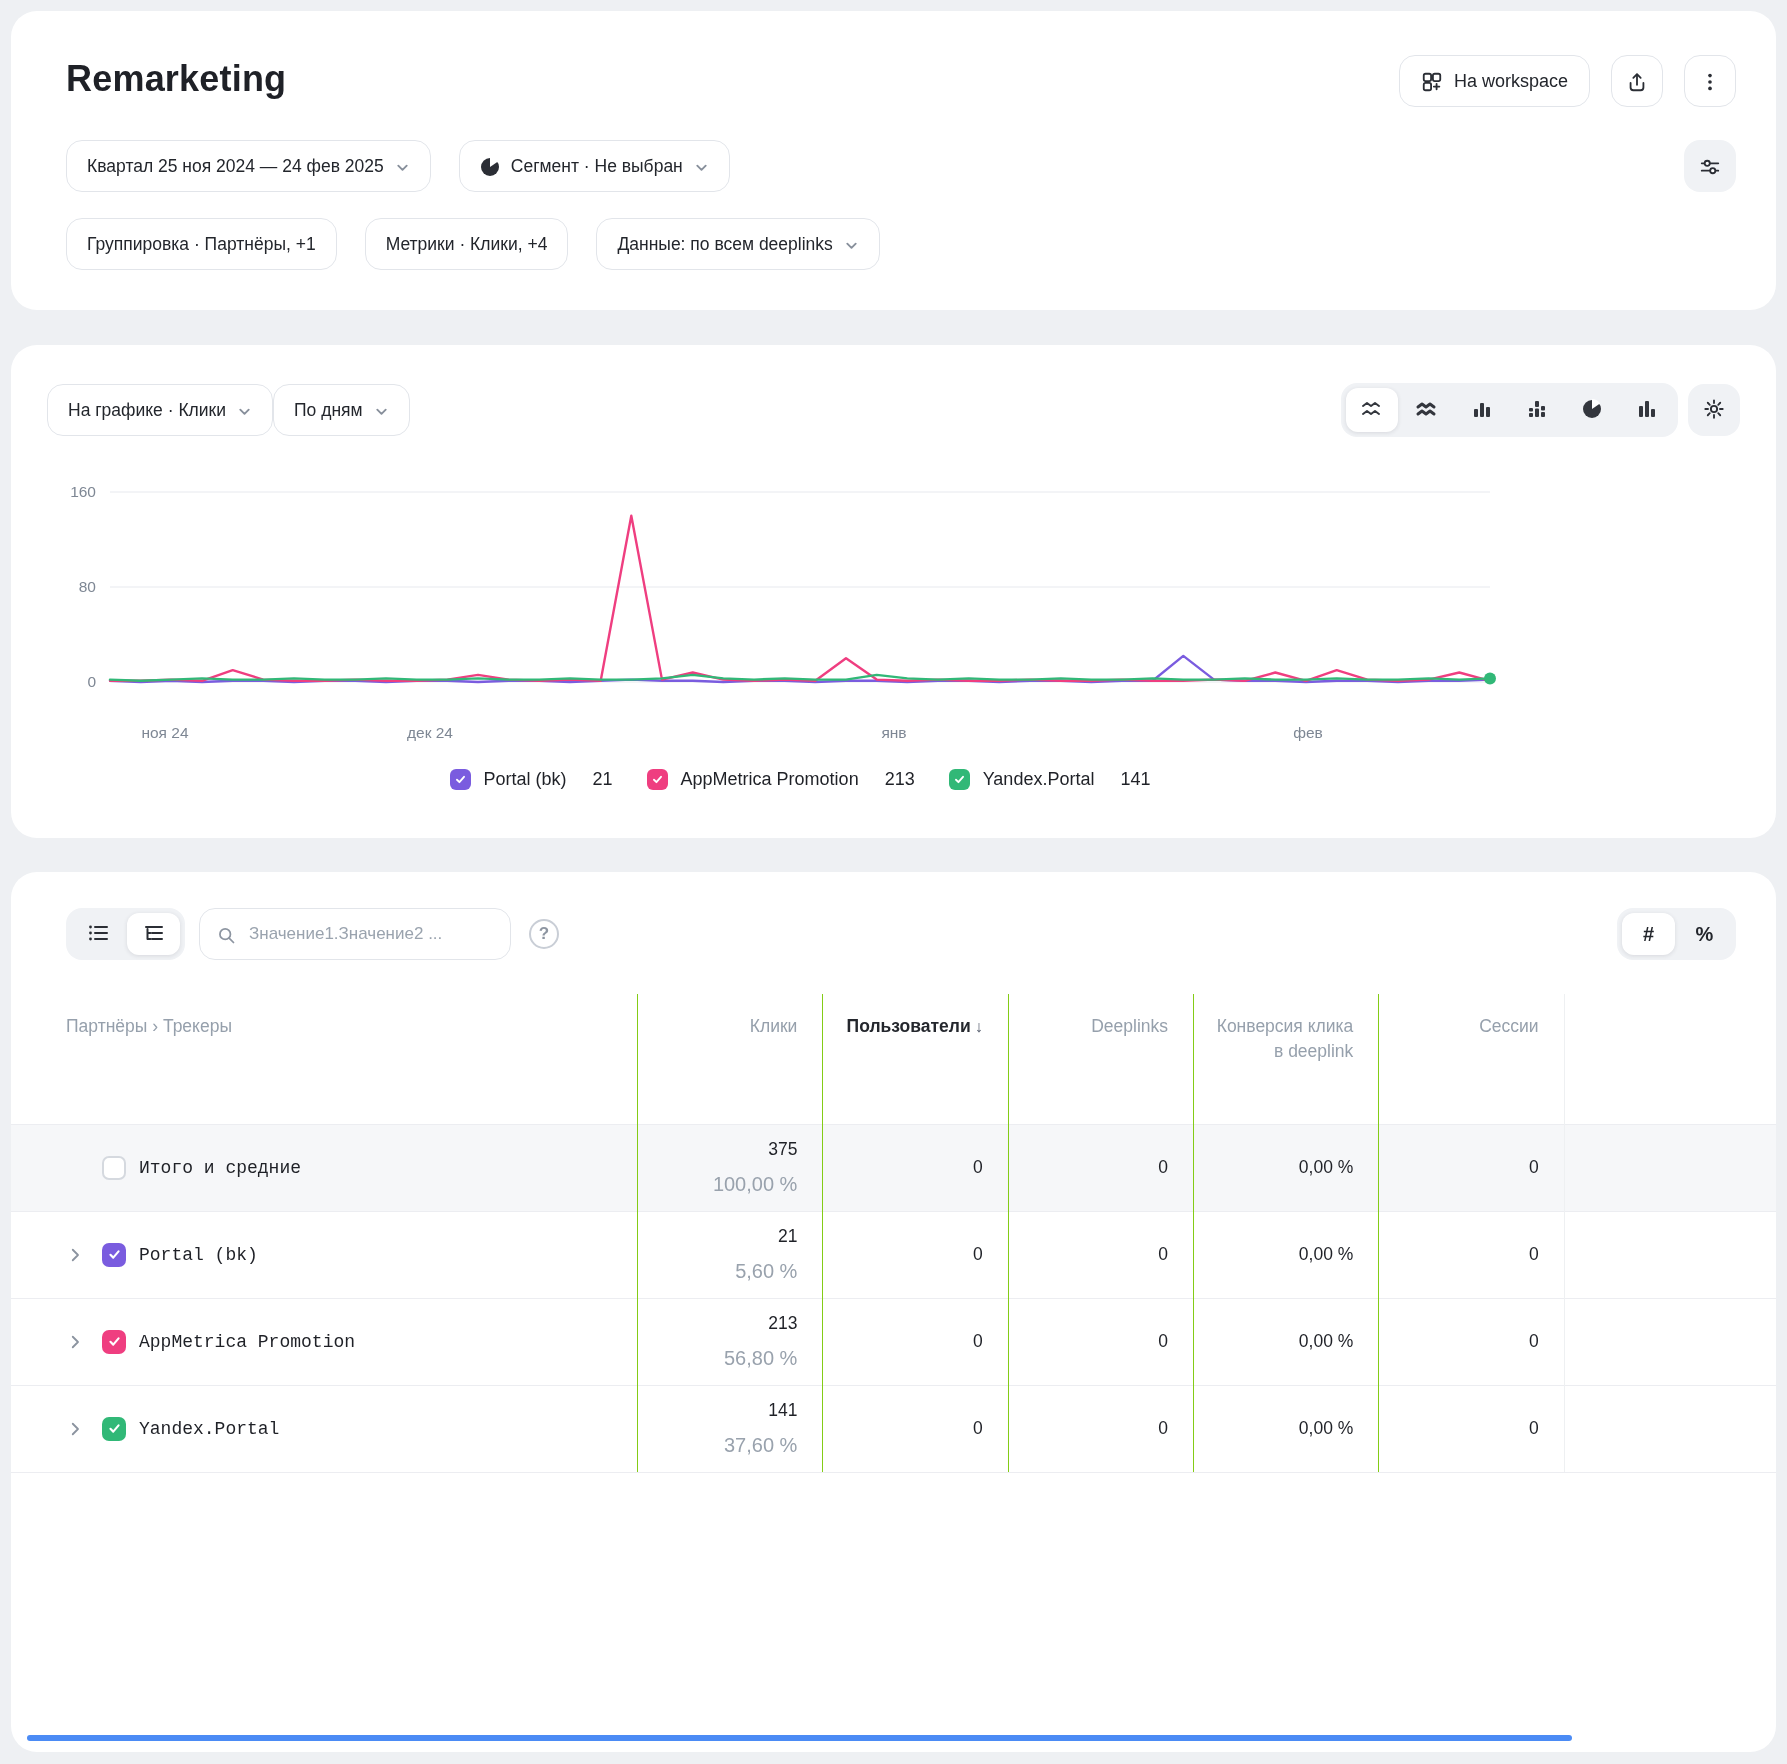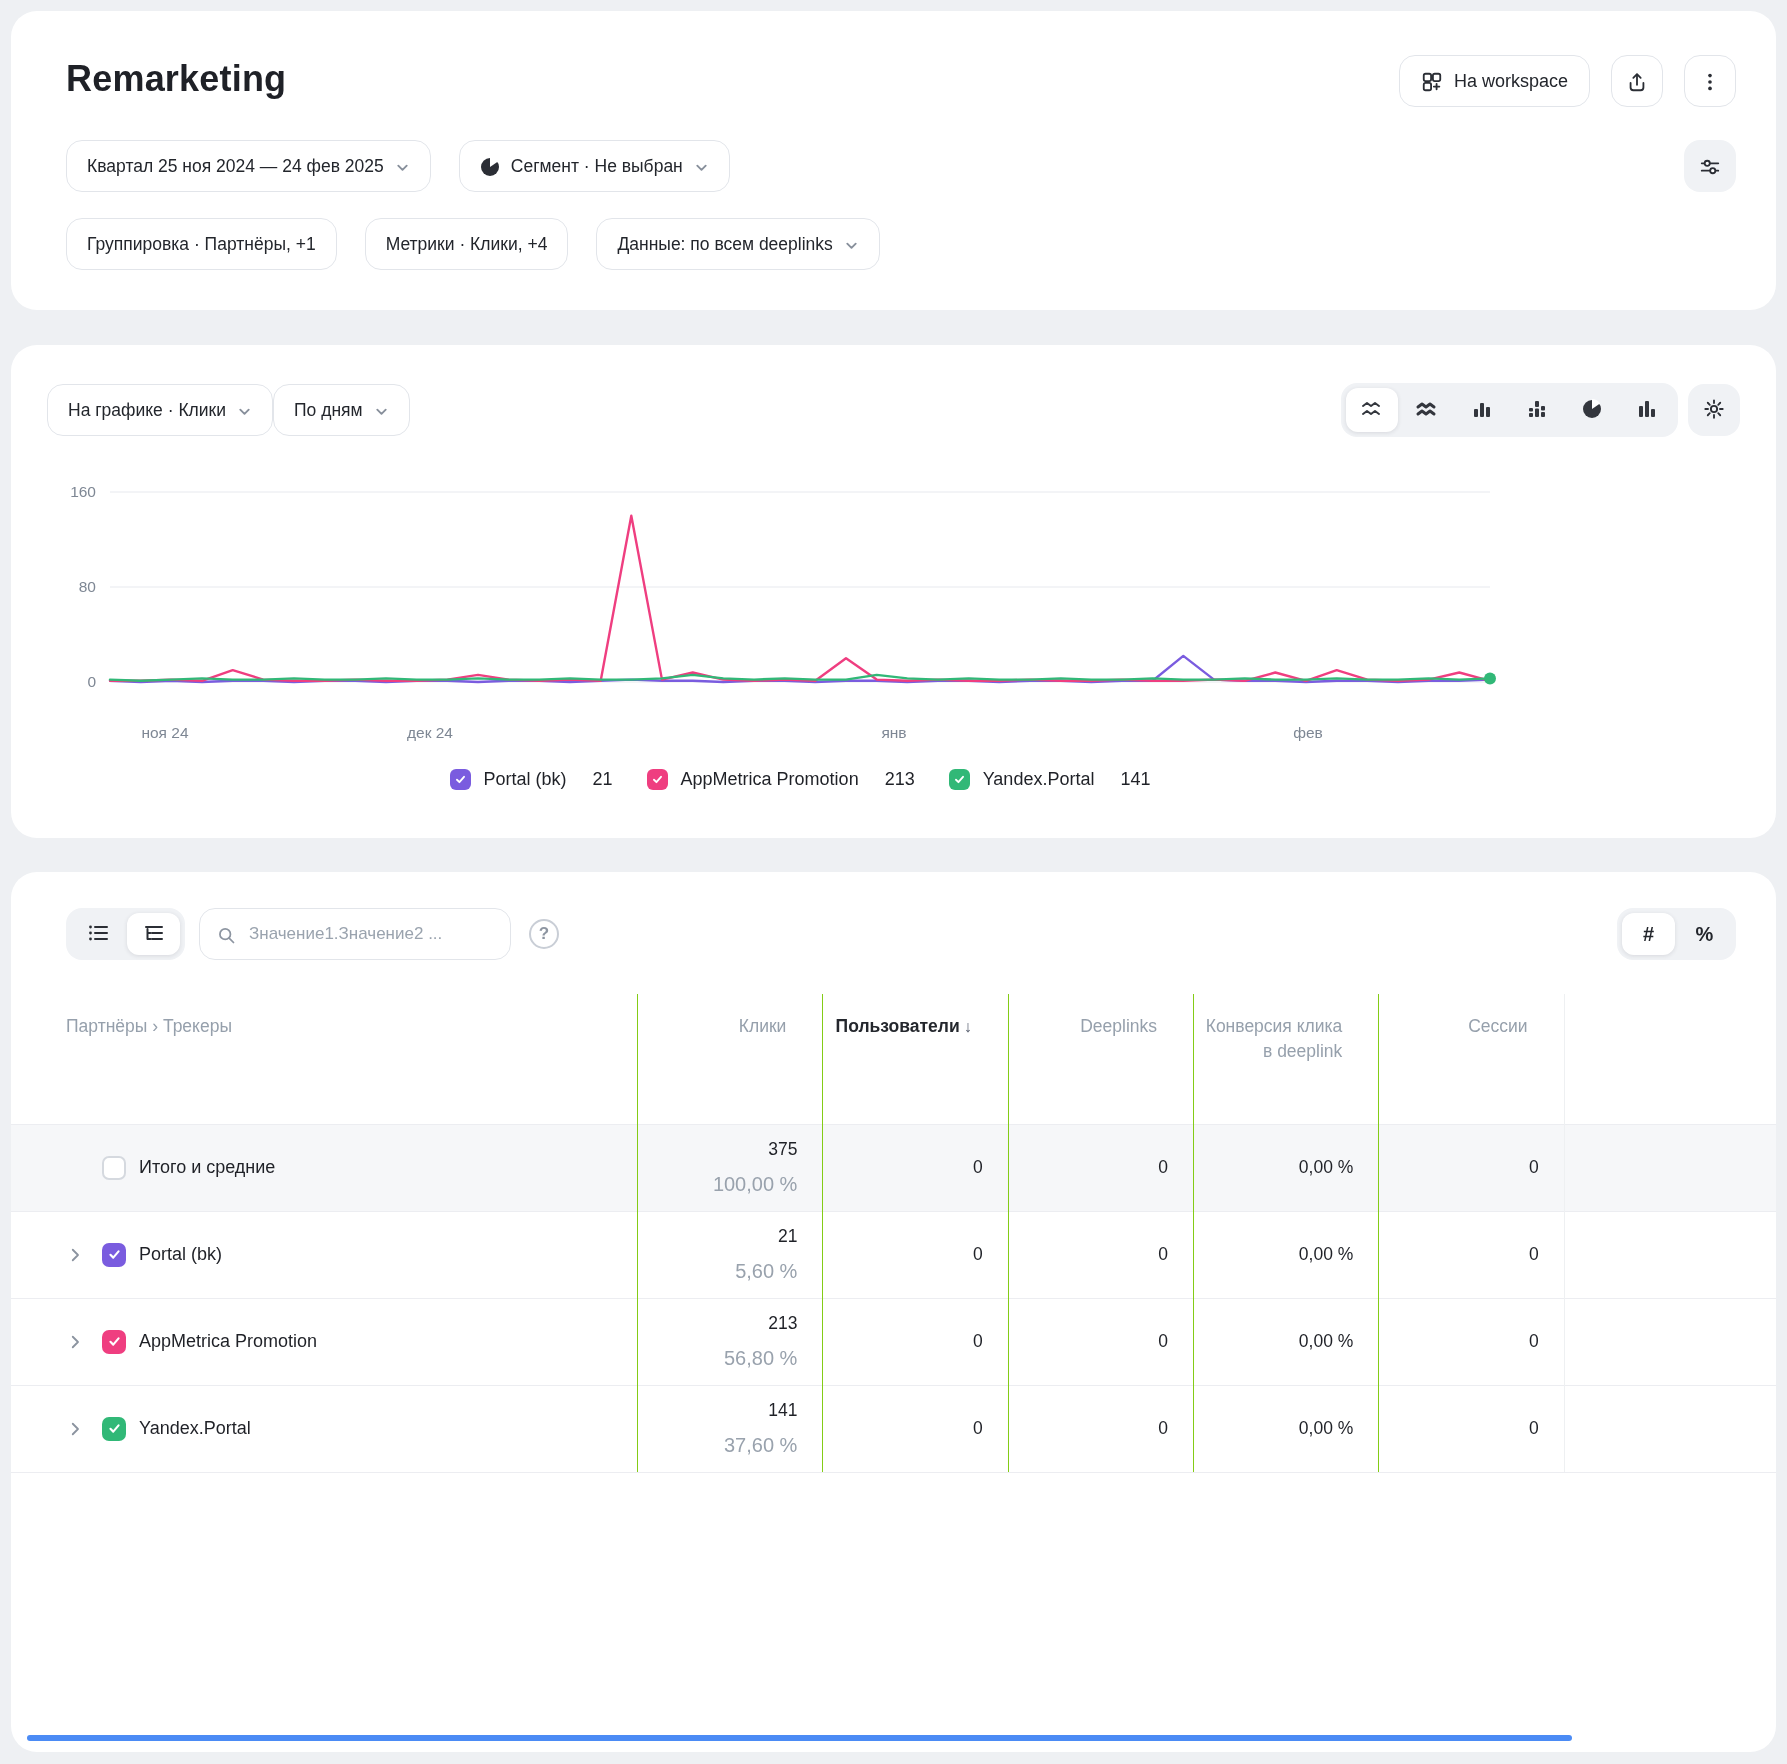"Партнёры › Трекеры" th { padding: 20px 36px 0 10px -> 20px 25px 0 10px }
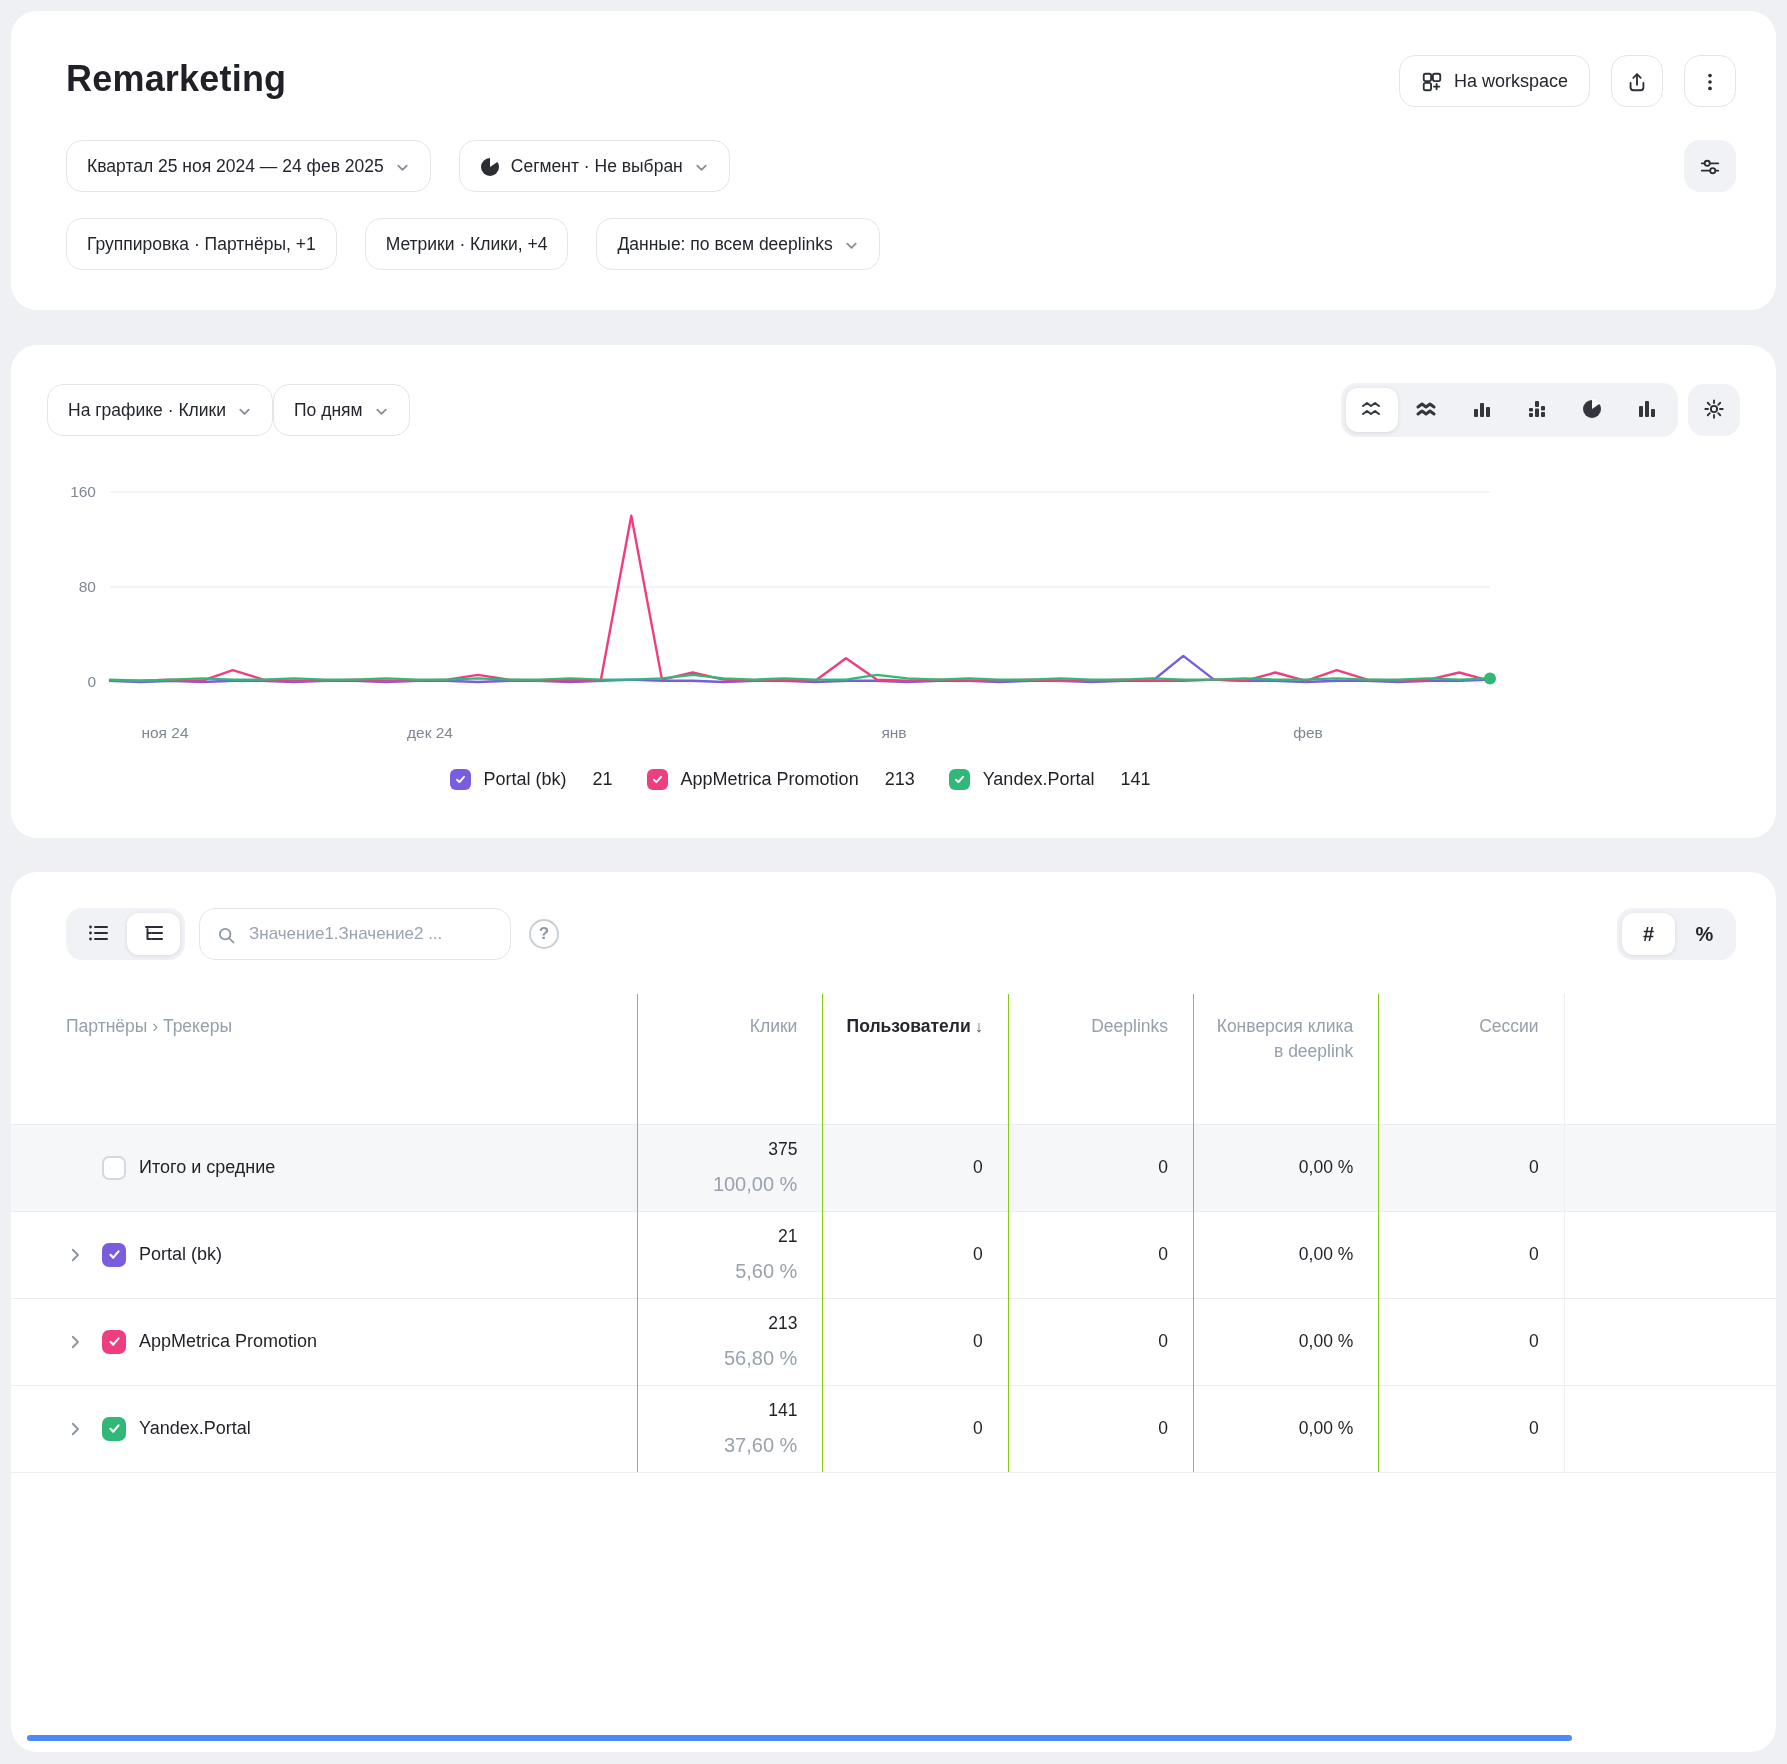"Итого и средние" .row-label { font-family: none -> Liberation Mono, monospace }
